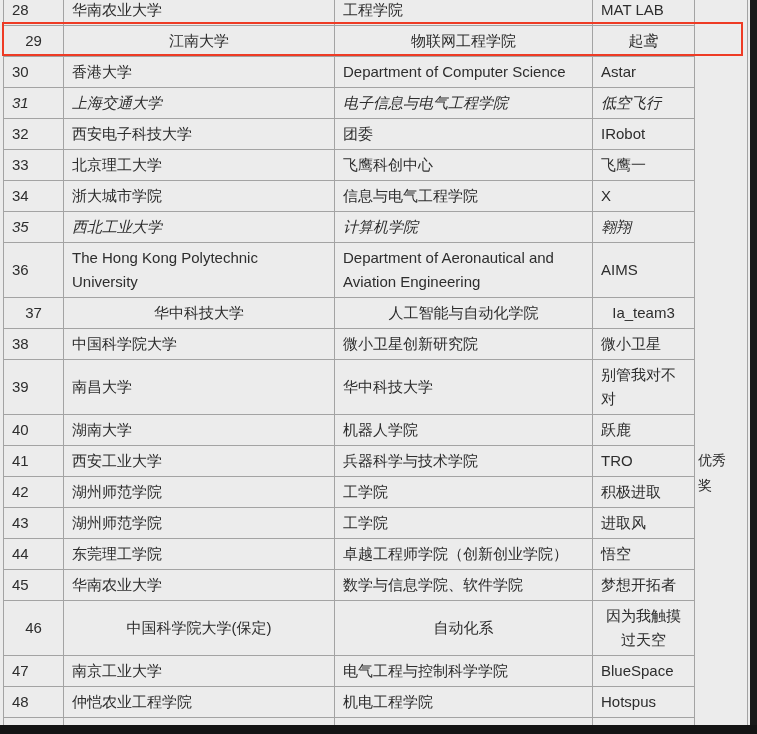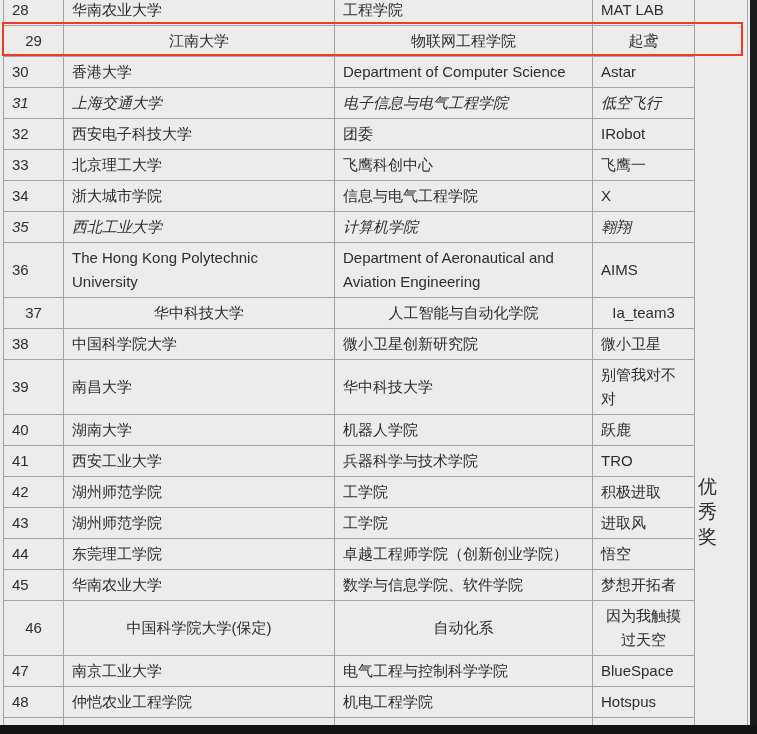"优秀奖" .award-label { font-size: 19px -> 14px; top: 474px -> 448px }
